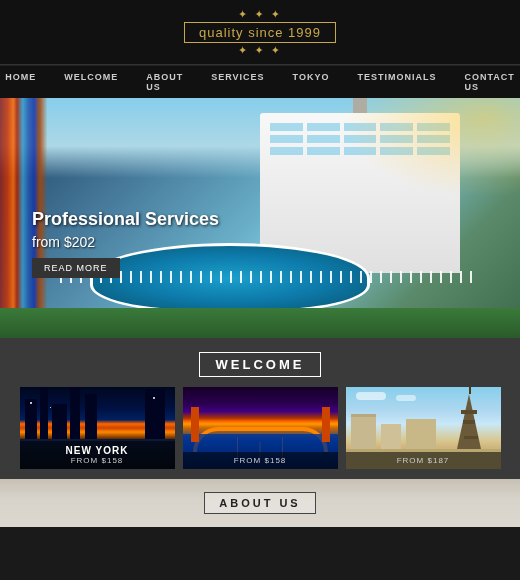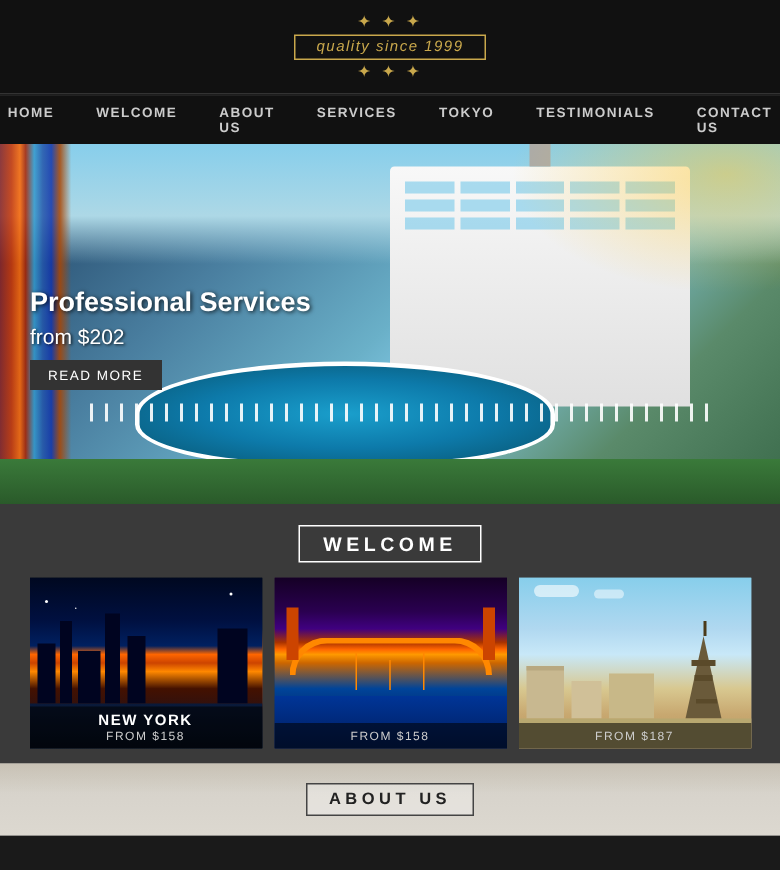"quality since 1999" .logo-subtitle { font-size: 10px -> 13px; font-style: italic -> none }
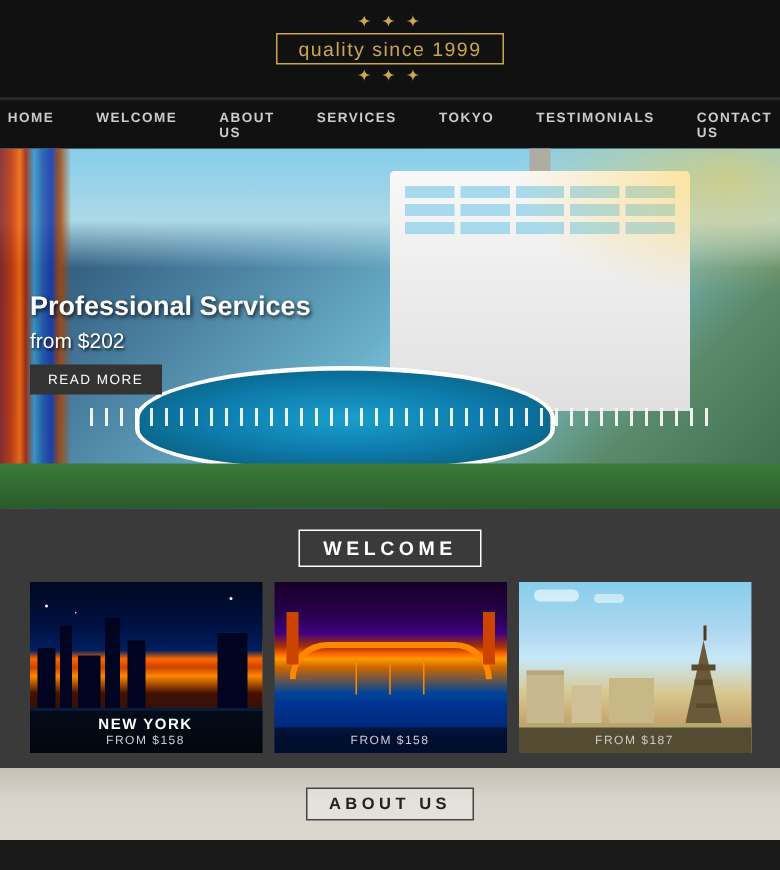"Professional Services" .hero-text { bottom: 76px -> 60px; padding-left: none -> 12px }
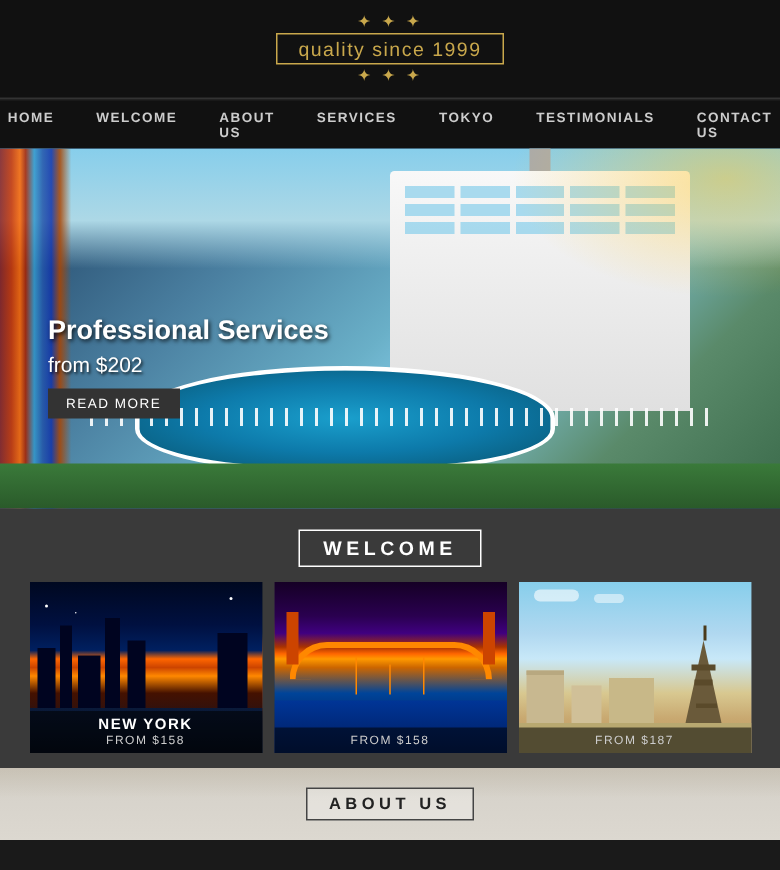"NEW YORK" .card { height: 114px -> 82px }
